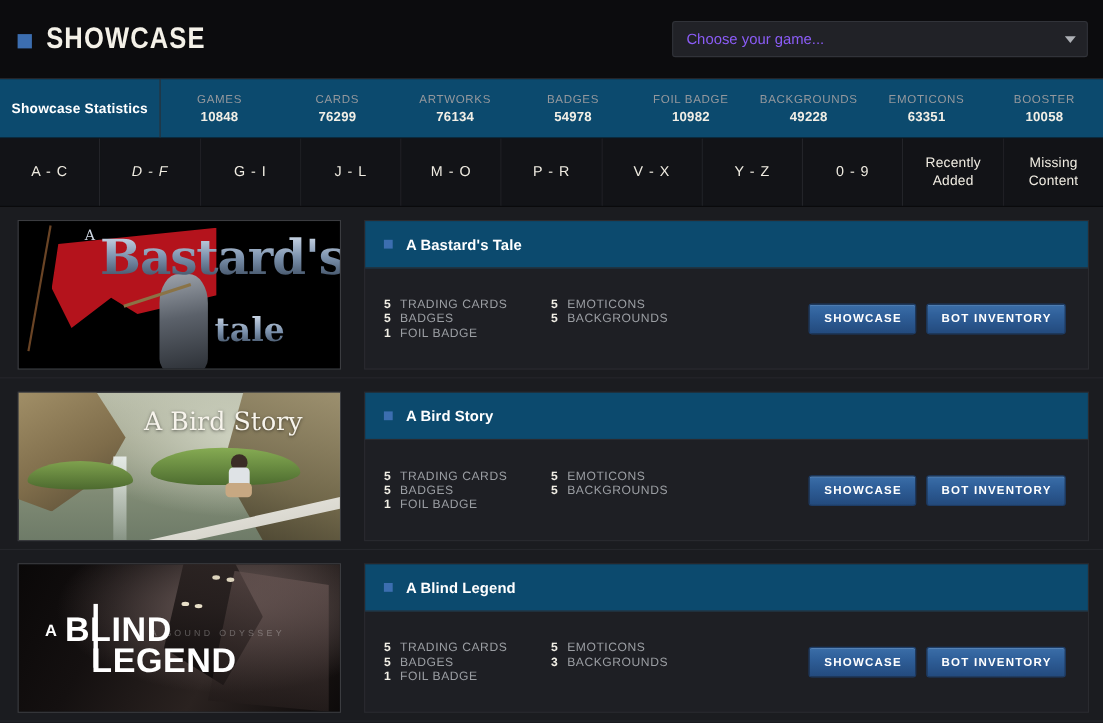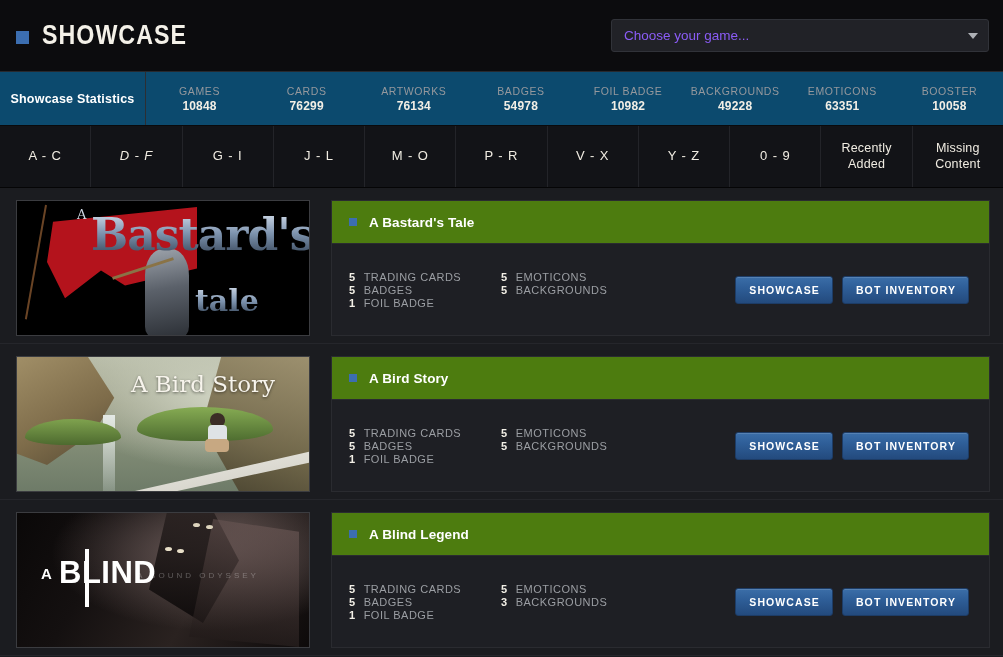"A Bastard's Tale" .panel-head { background: #4d7c0f -> #0c4a6e }
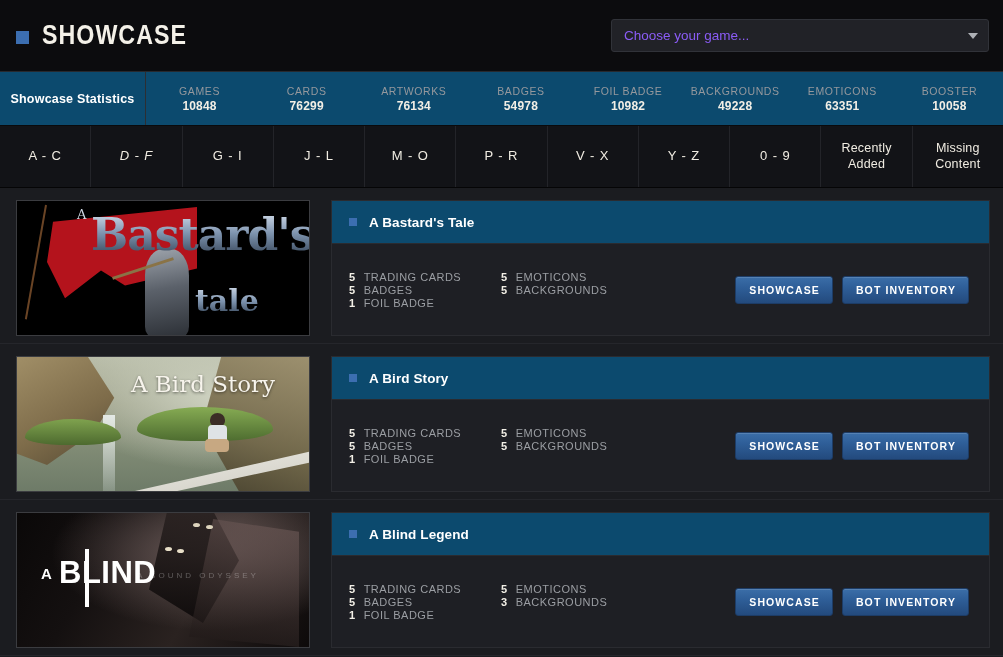"LEGEND" div.bl-2 { html: none -> <div>LEGEND</div> }
